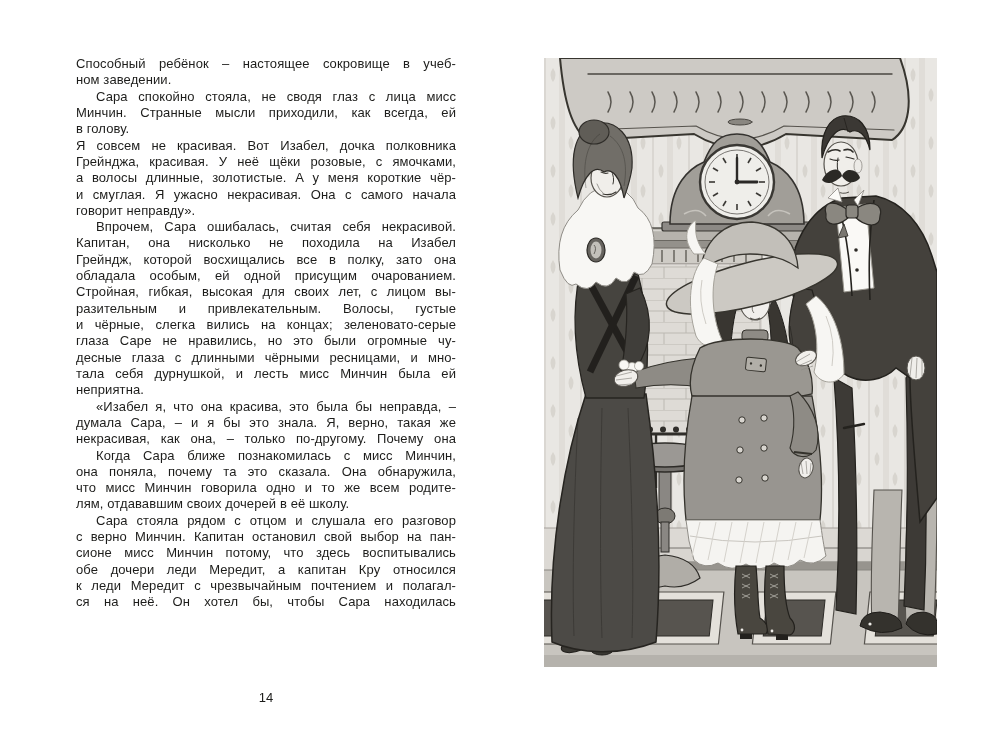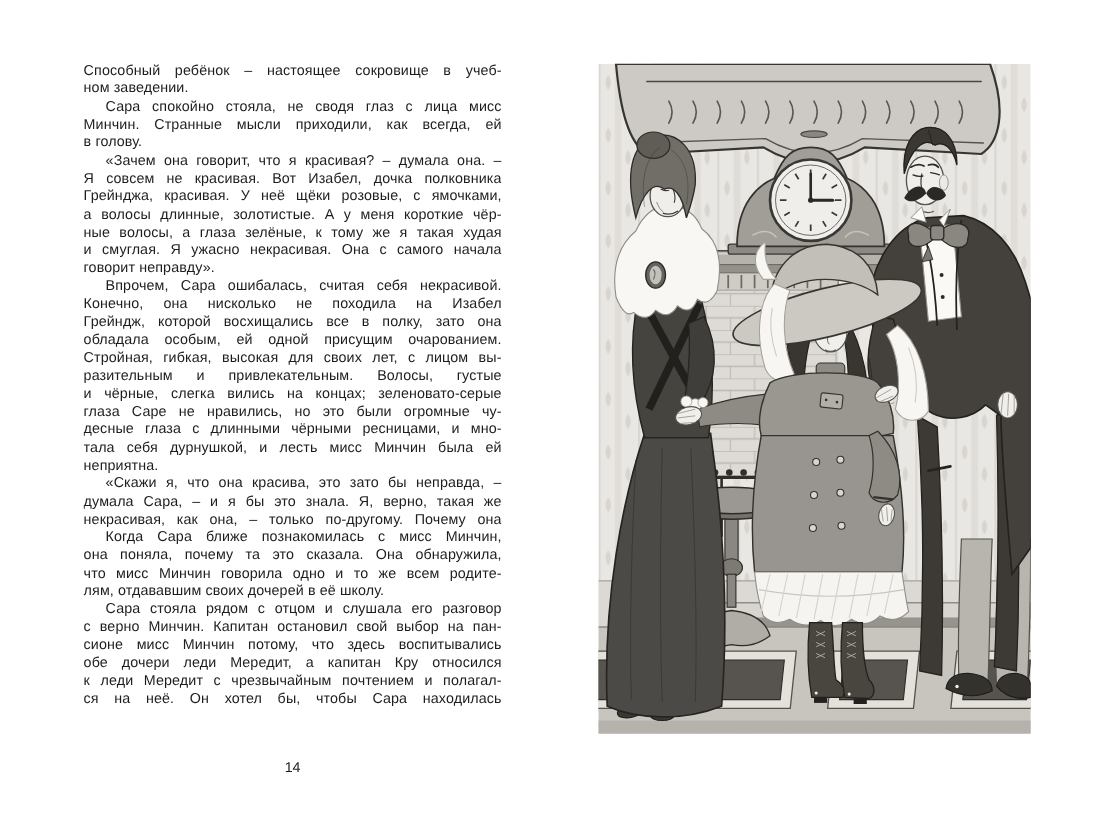"«Зачем она говорит, что я" div.line { html: <div>«Зачем она говорит, что я красивая? – думала она. –</div> -> none }
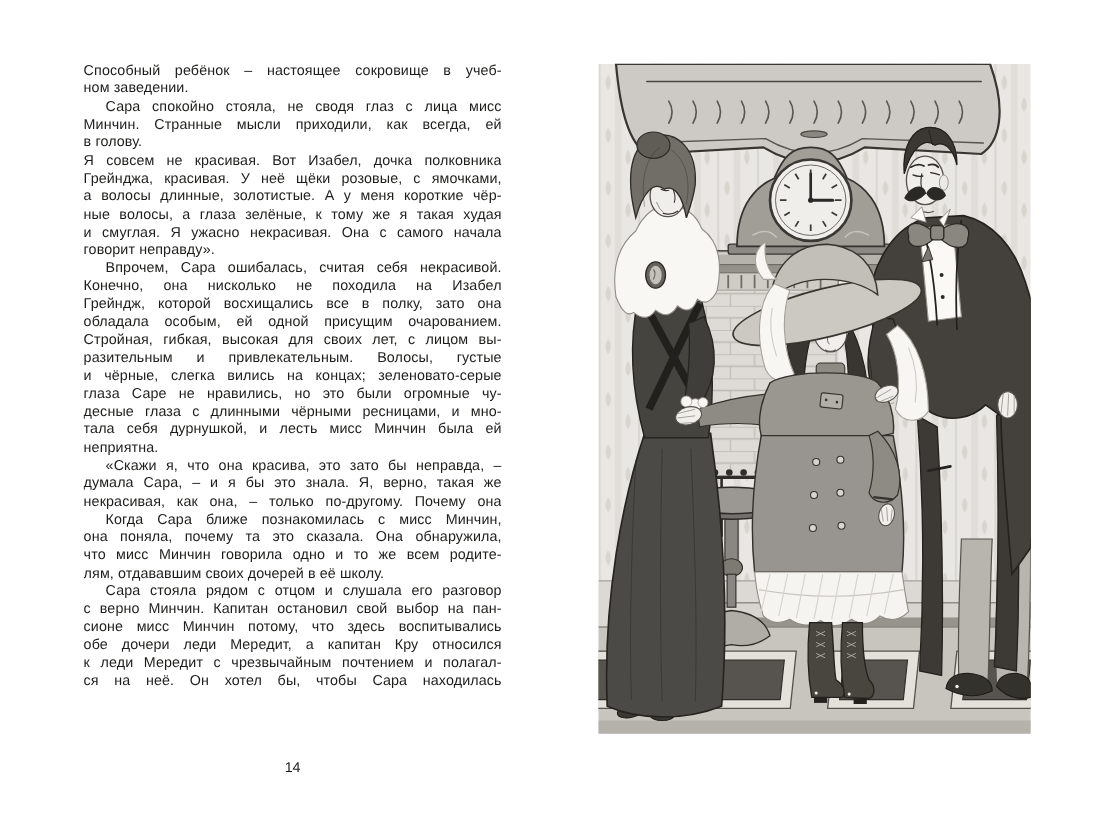"ные волосы, а глаза зелёные," div.line { html: <div>ные волосы, а глаза зелёные, к тому же я такая худая</div> -> none }
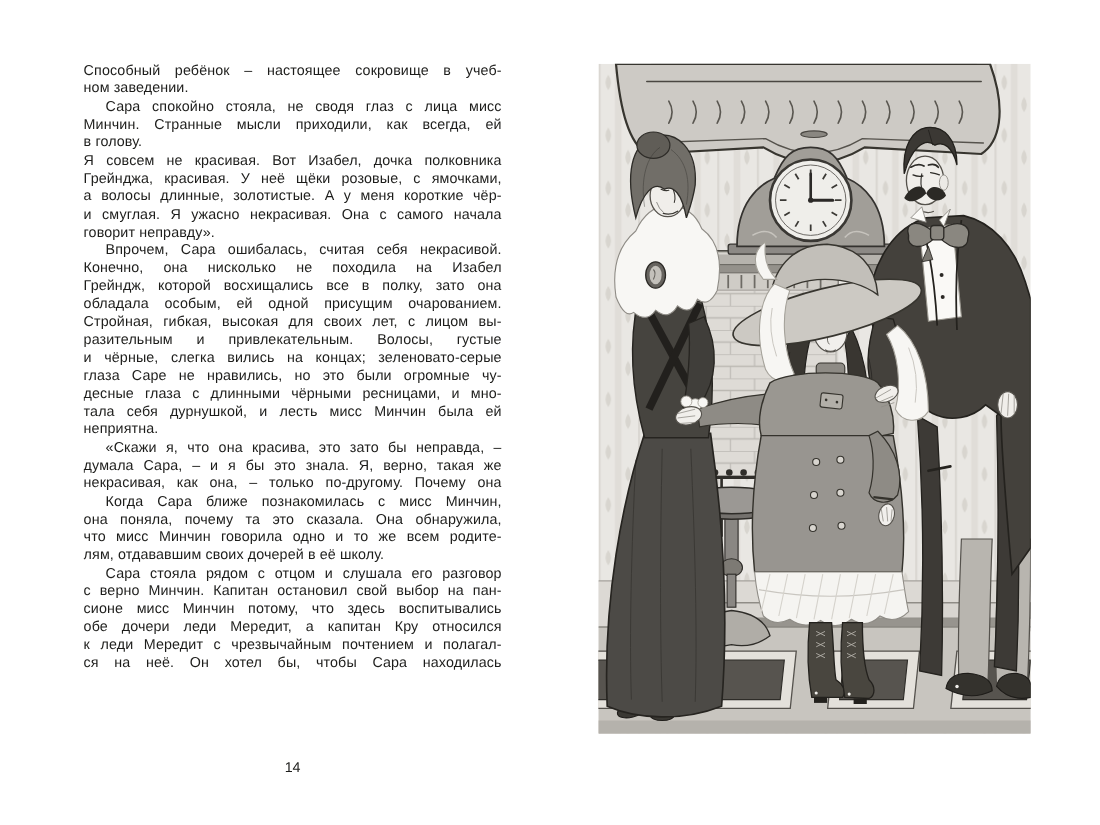"Конечно, она нисколько не походила" div.line { text: Конечно -> Капитан }
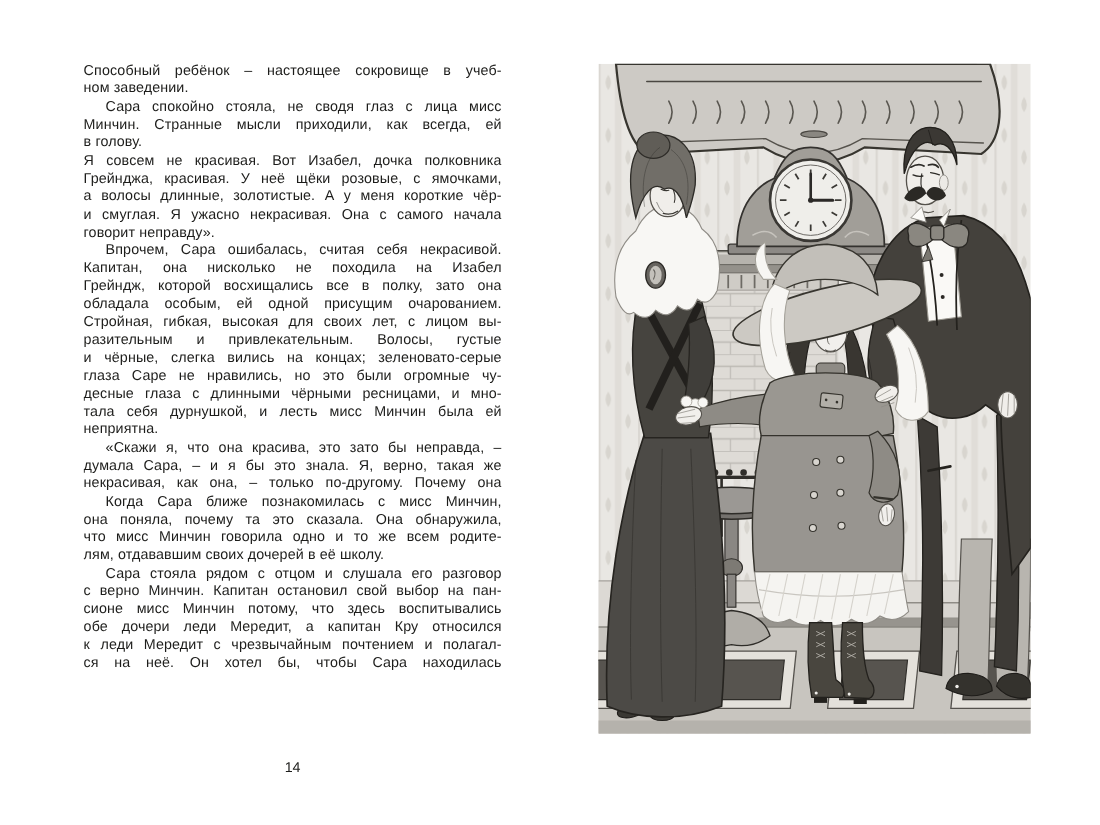"«Скажи я, что она красива," div.line { text: Скажи я, что она красива, это зато -> Изабел я, что она красива, это была }
